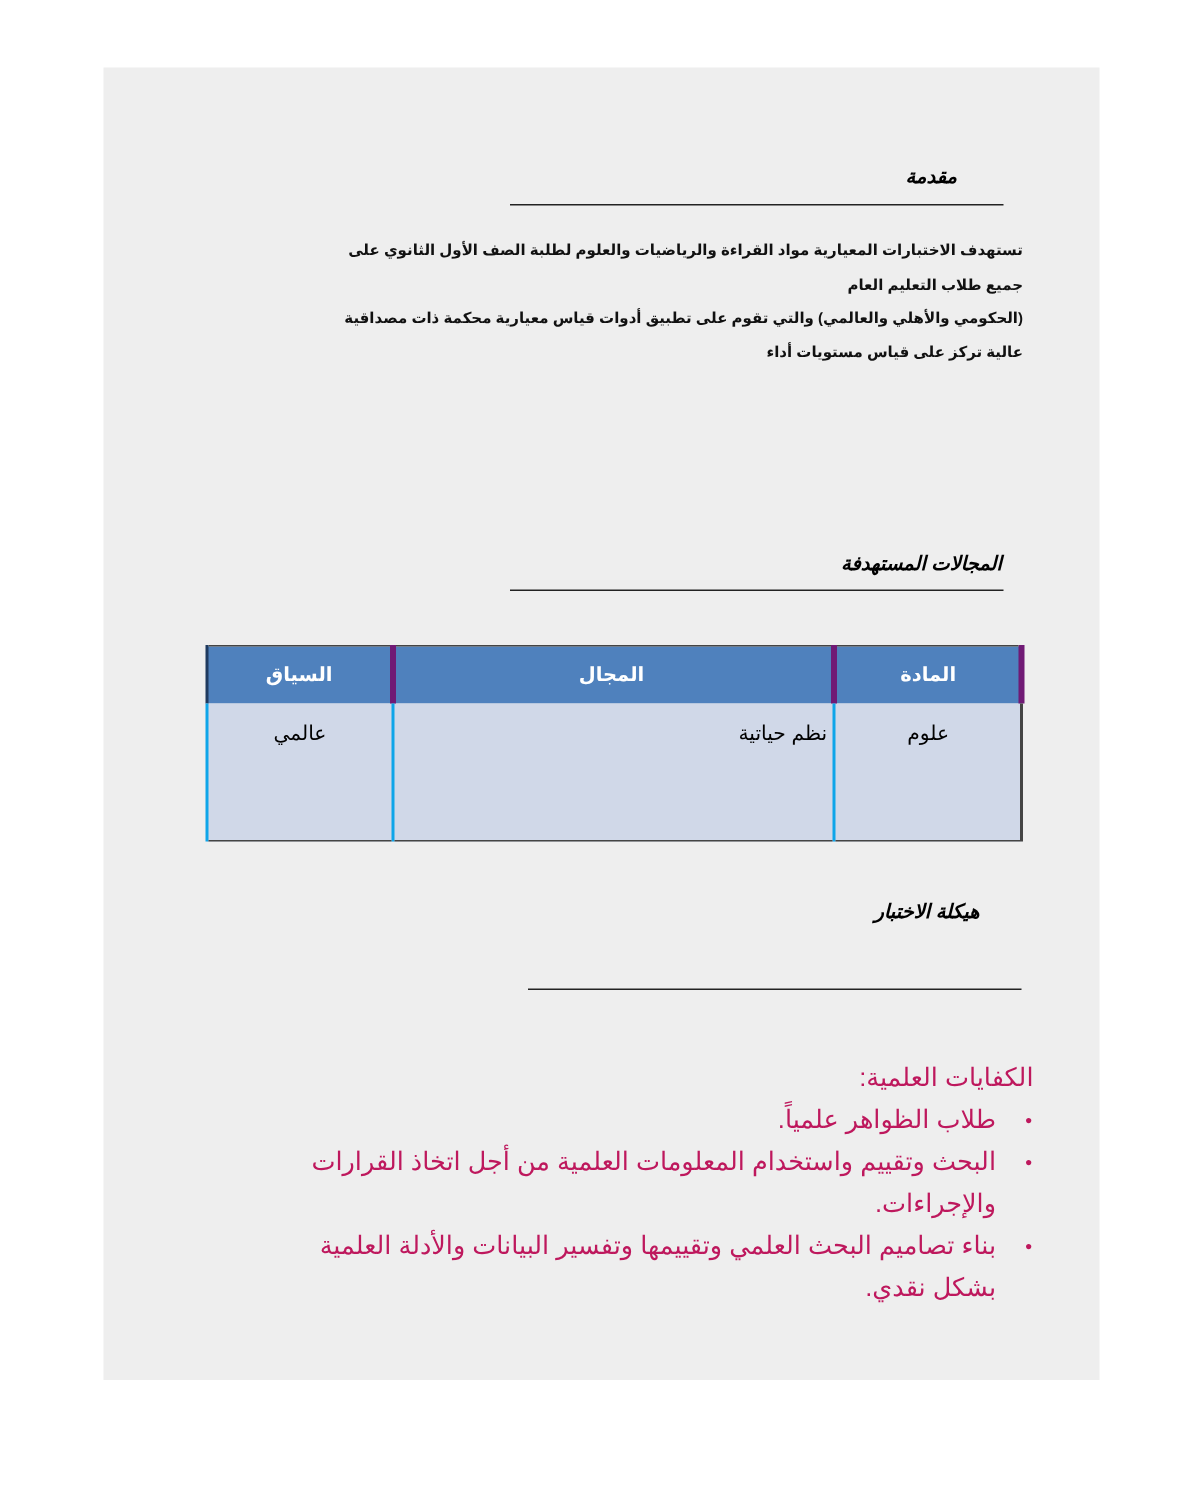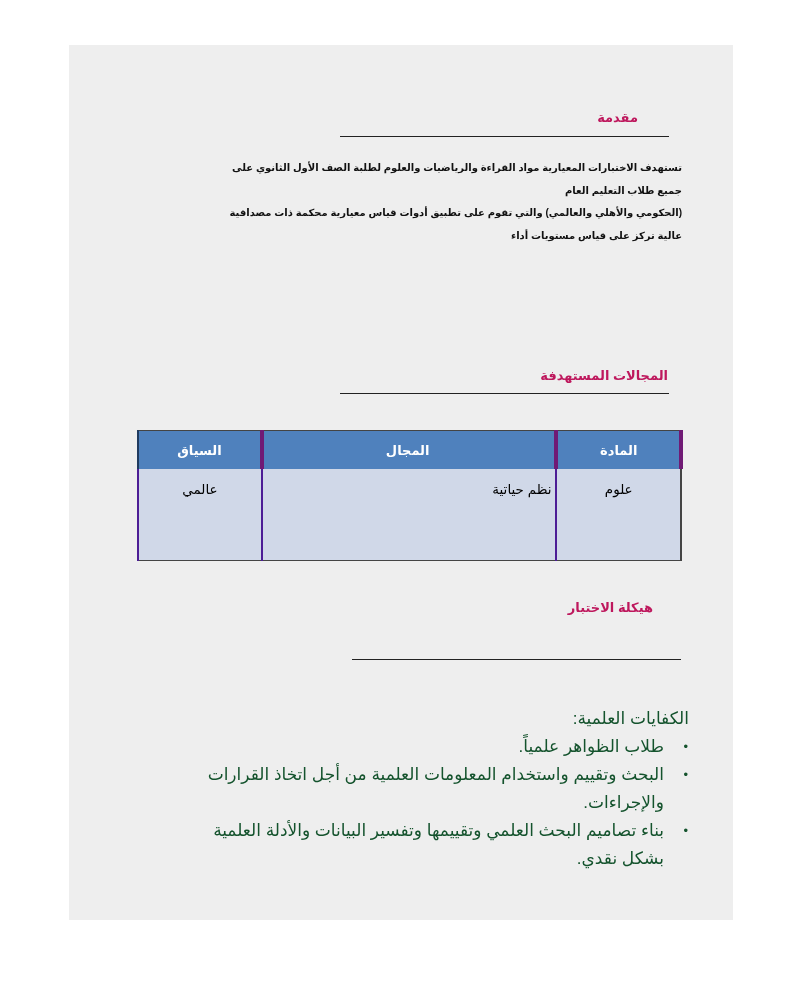"مقدمة" .heading { color: #be185d -> #000000; font-style: none -> italic }
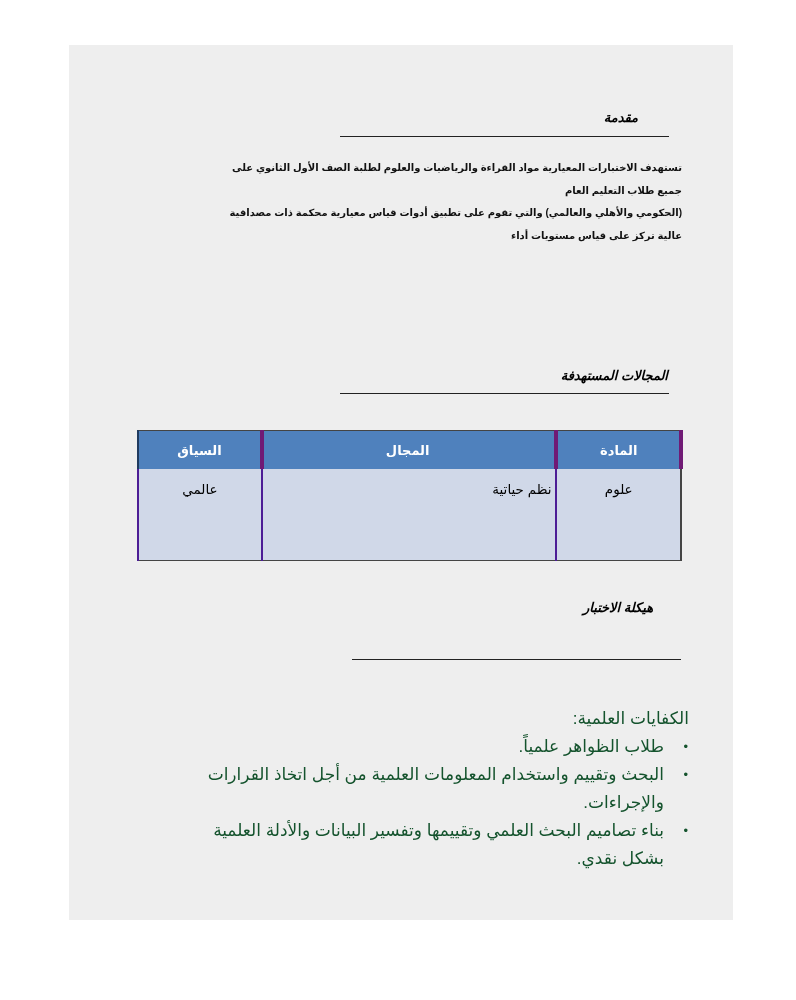"عالمي" table.domains td { border-left: 2px solid #4c1d95 -> 2px solid #0ea5e9 }
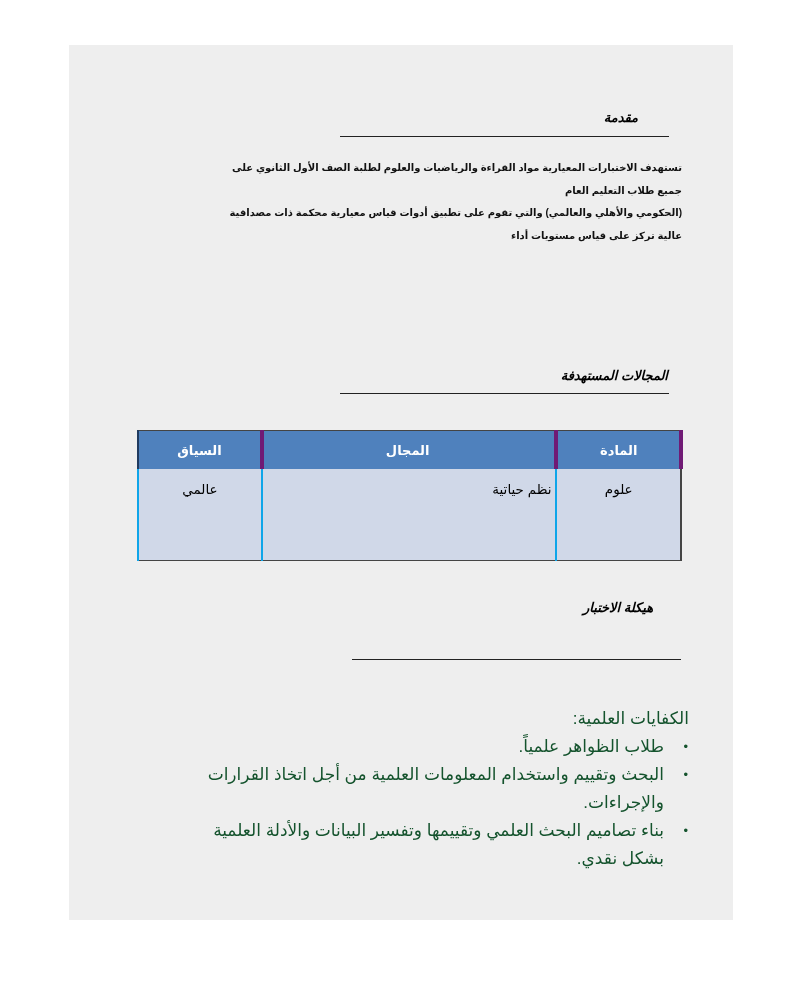"الكفايات العلمية:" .comp { color: #14532d -> #be185d }
